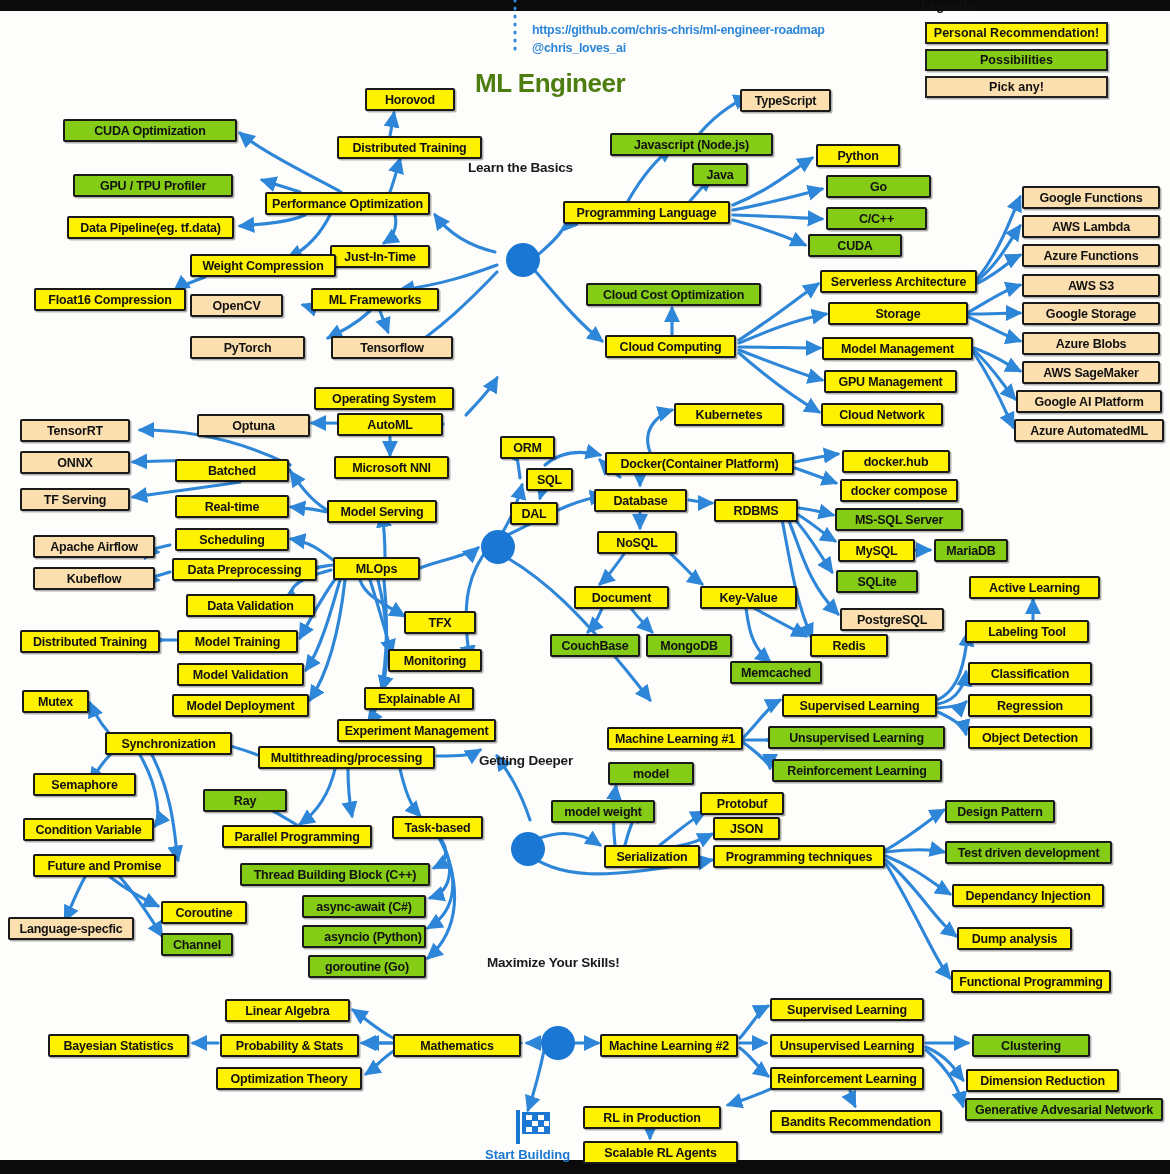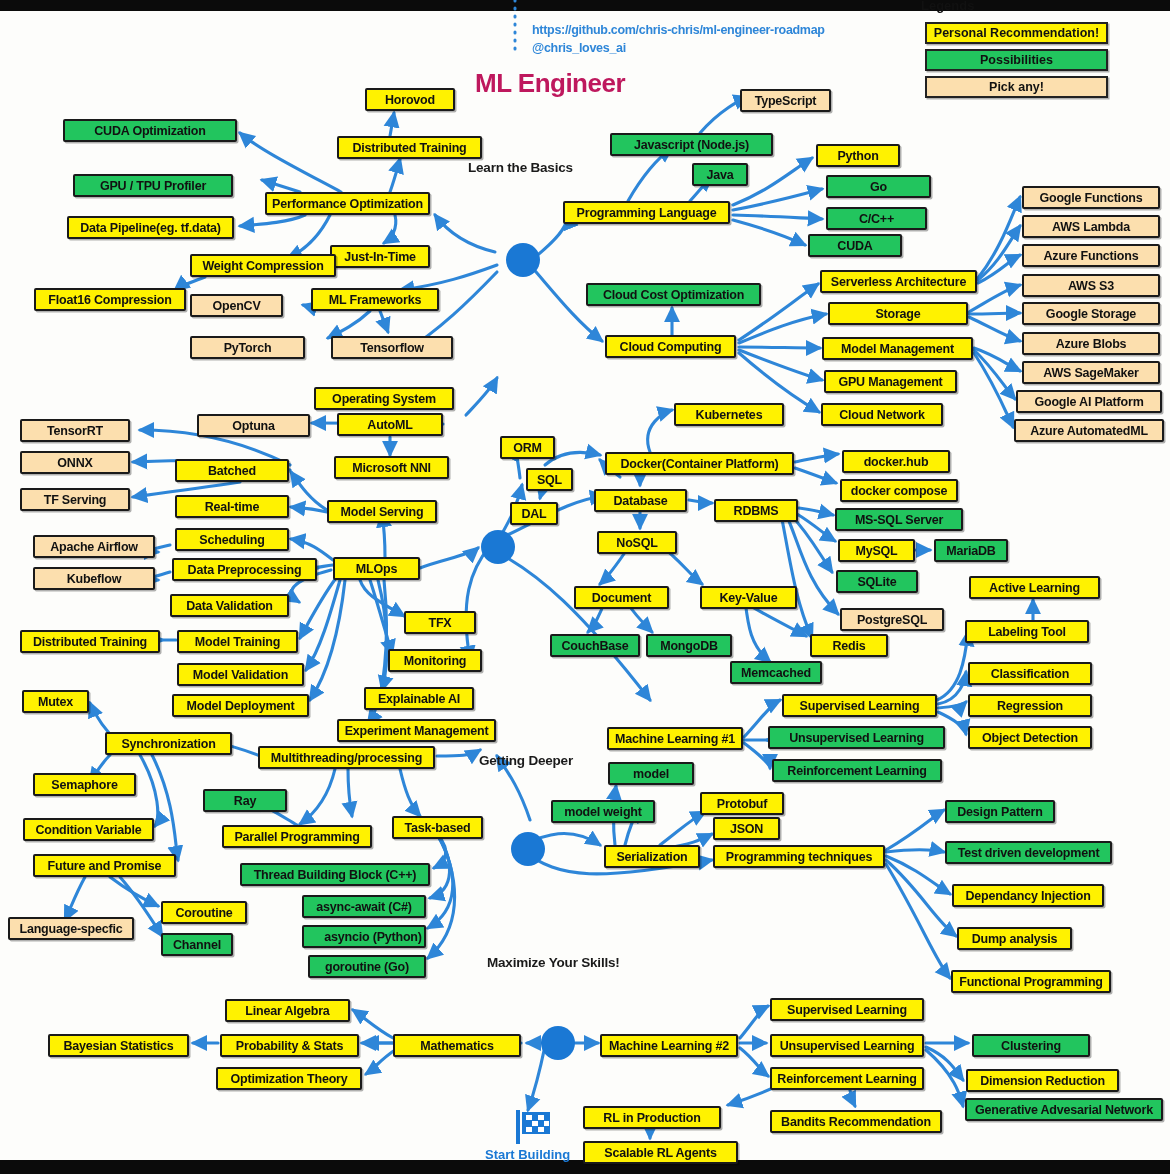"Possibilities" .pos { background: #22c55e -> #84cc16 }
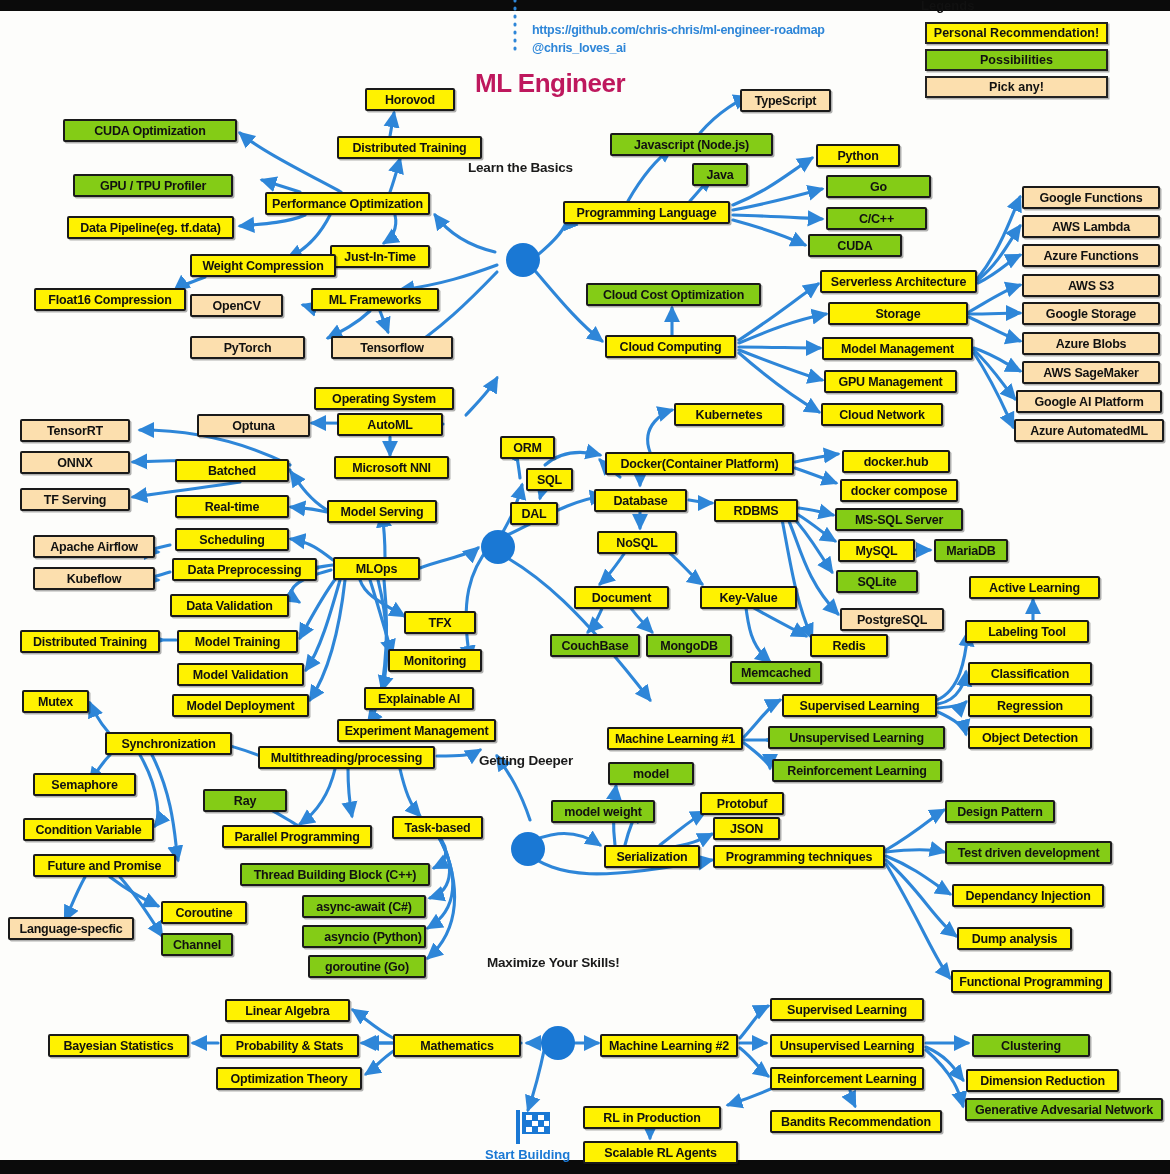"ML Engineer" #title { color: #be185d -> #4d7c0f }
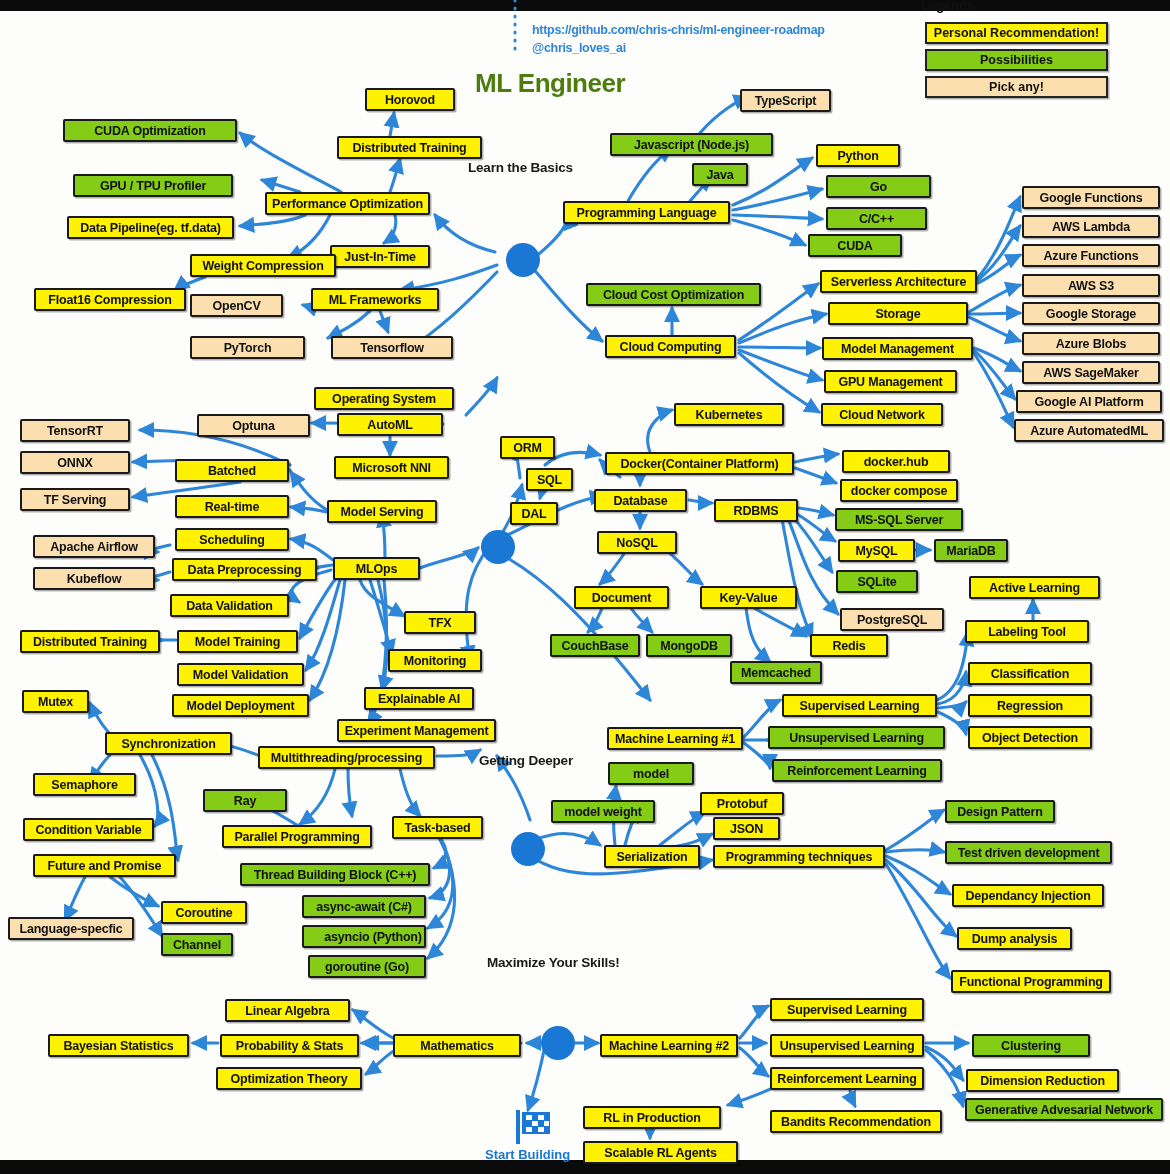"Data Validation" div.node { left: 170px -> 186px; width: 119px -> 129px }
